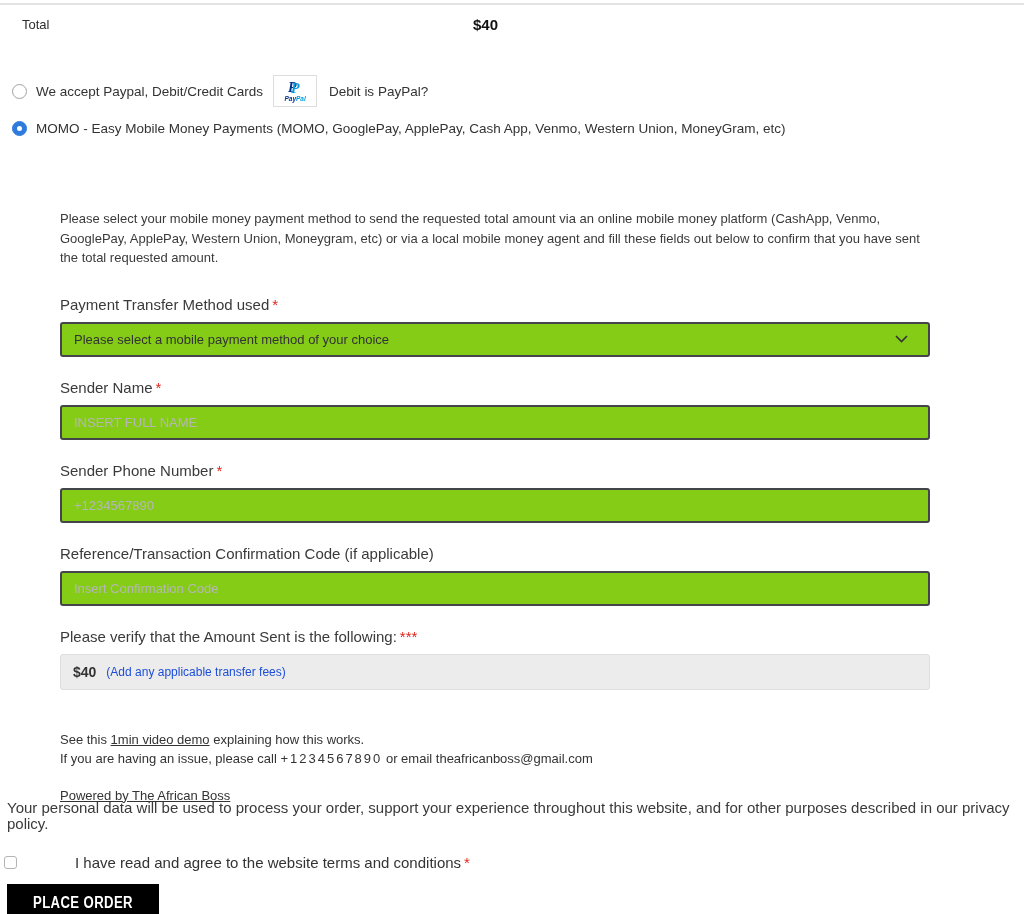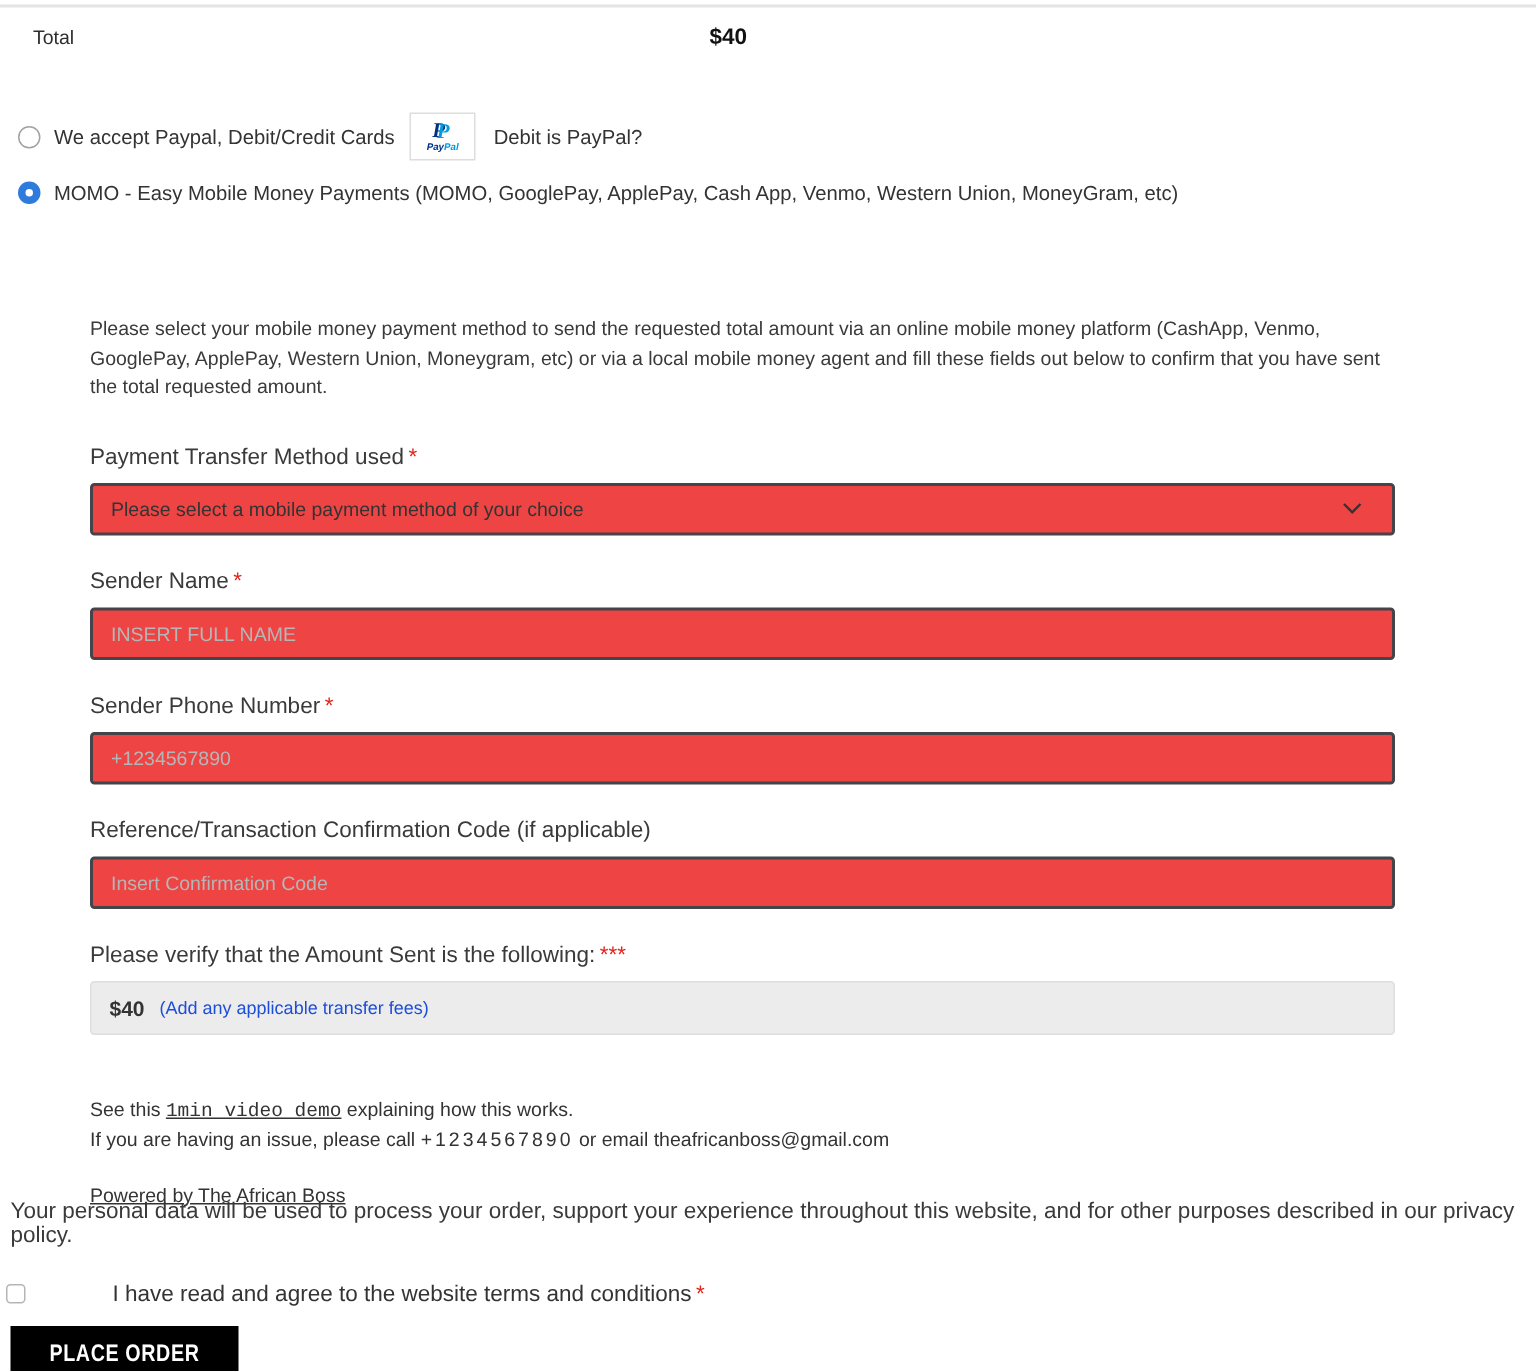"Please select a mobile payment" .select-box, .text-input { background: #ef4444 -> #84cc16 }
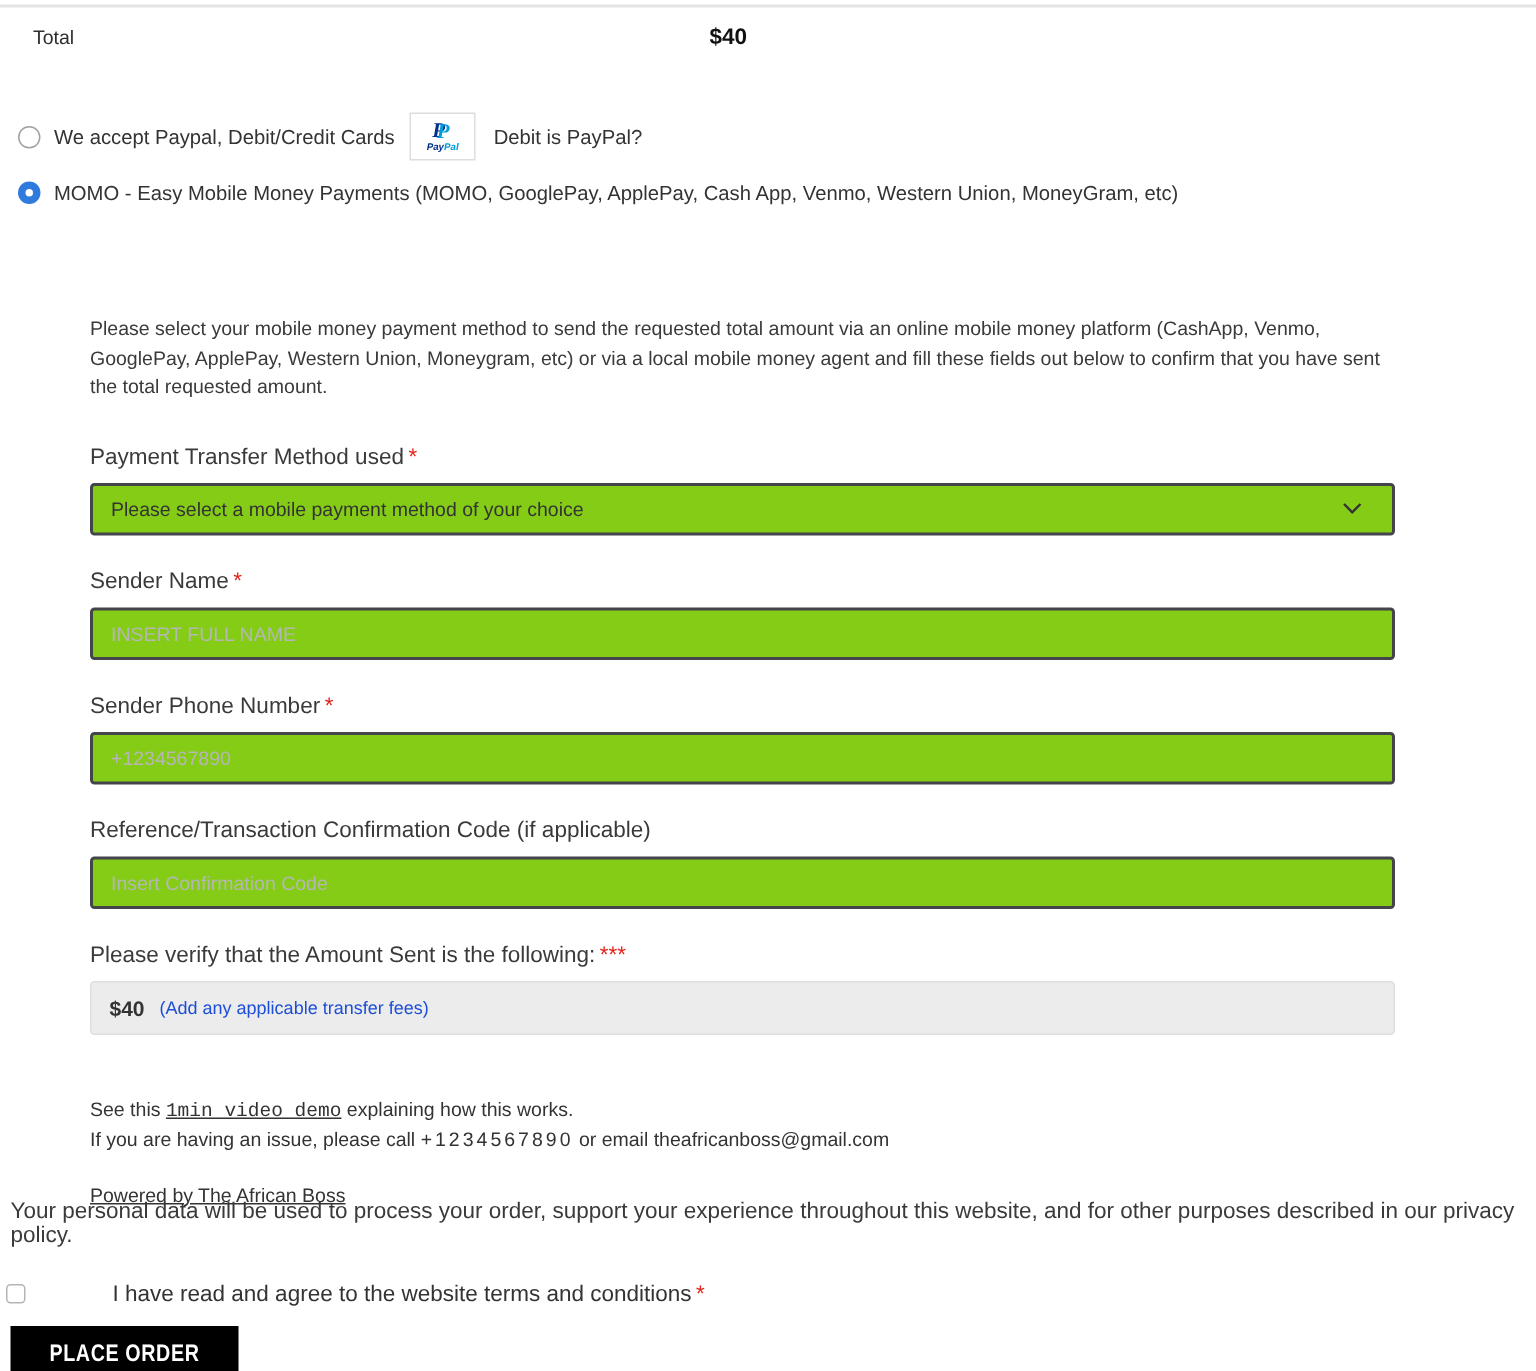"1min video demo" .link-underline { font-family: Liberation Mono, monospace -> none }
